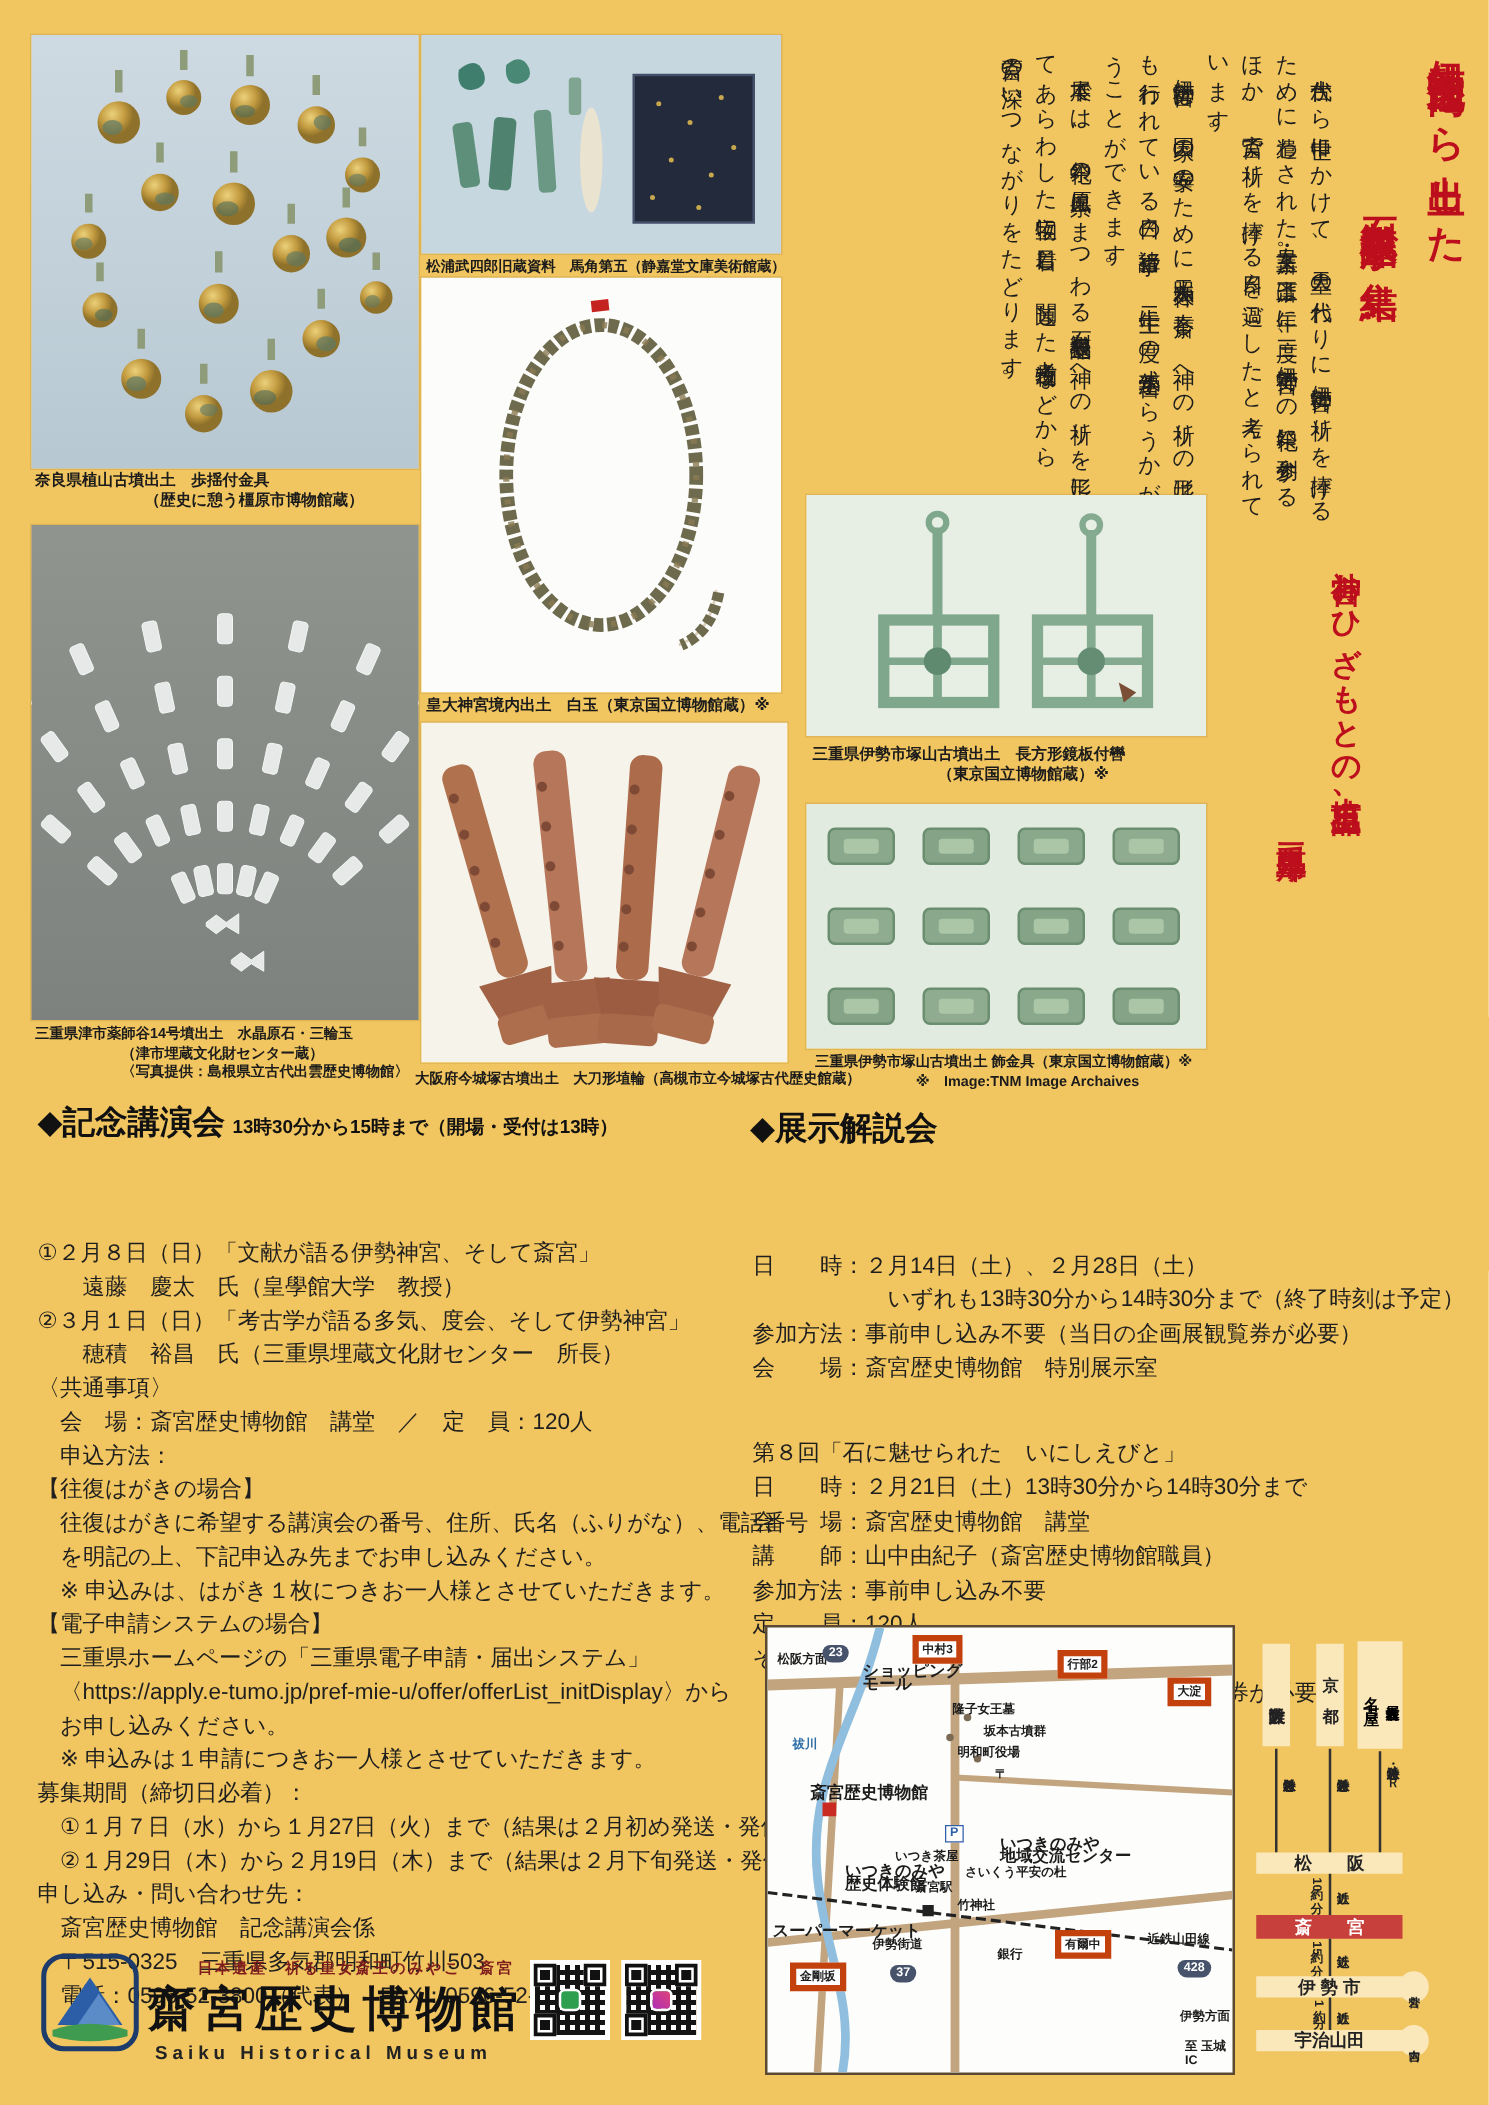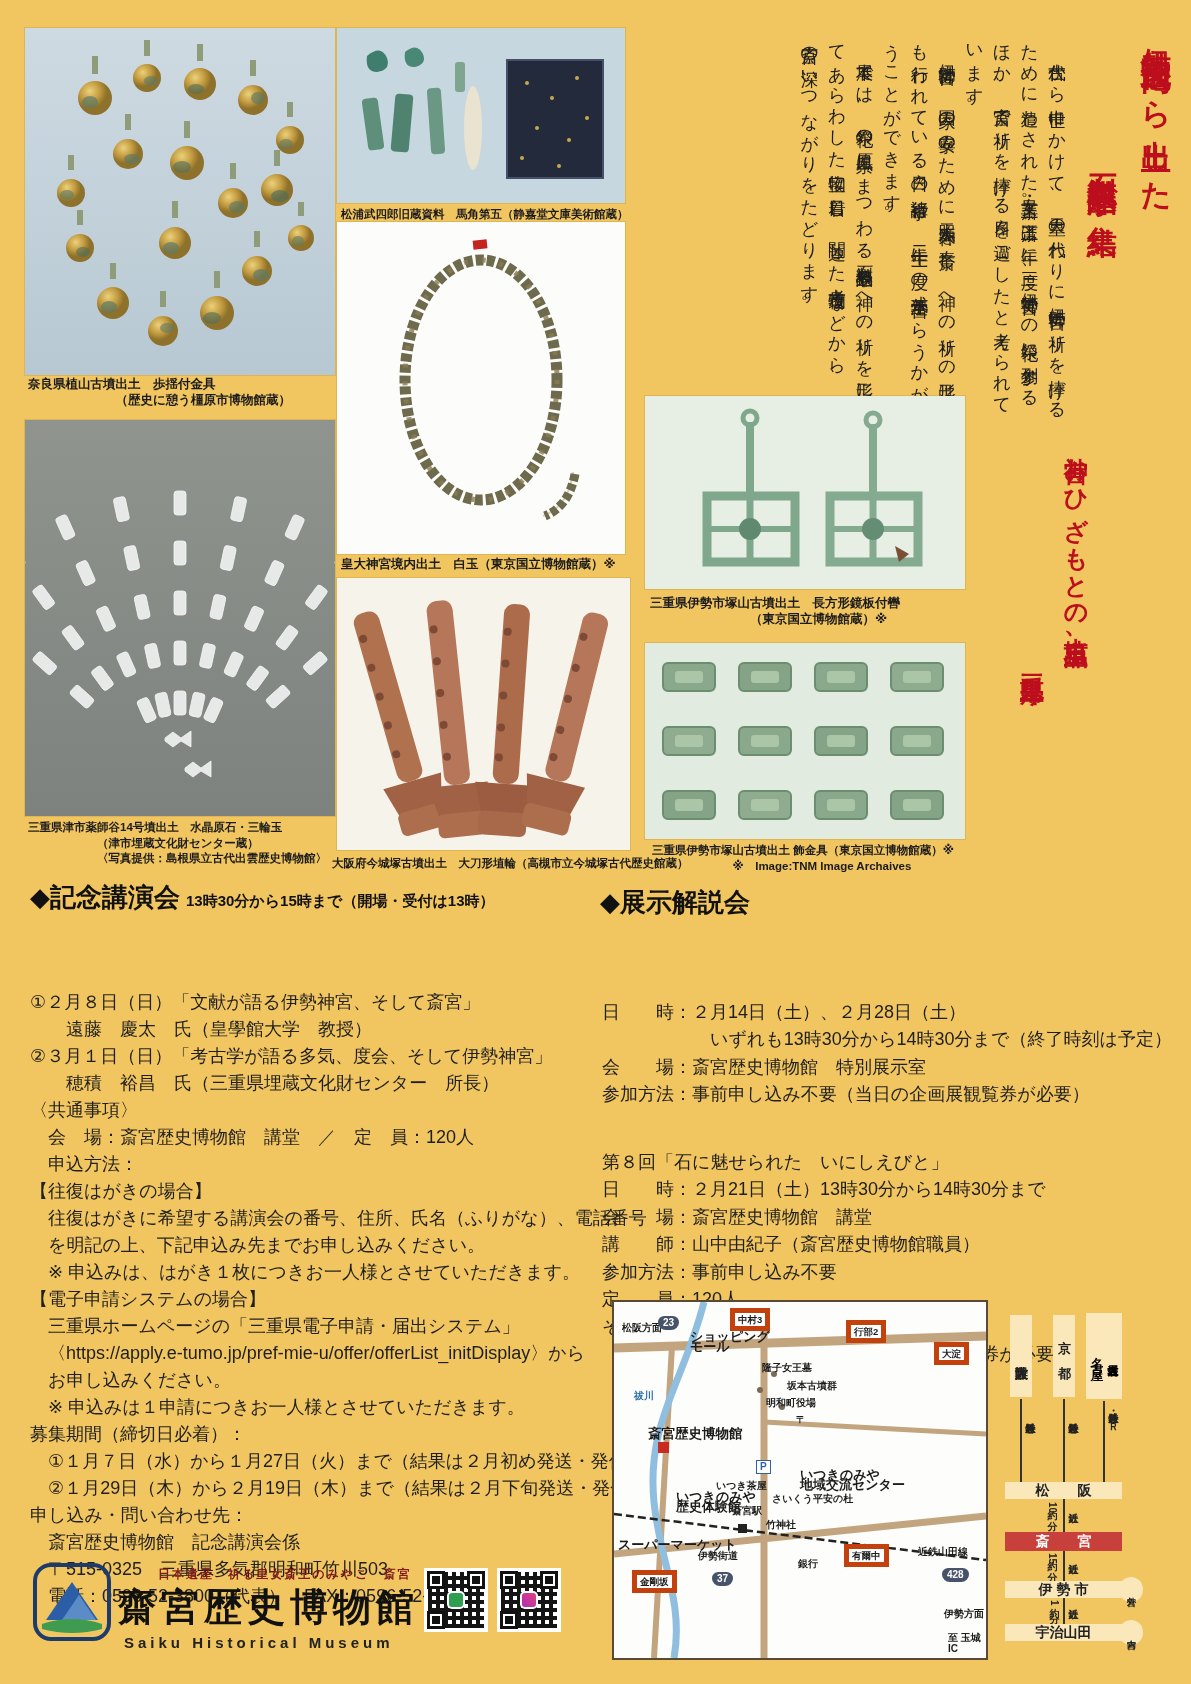"会 場：斎宮歴史博物館 特別展示室" div { order: before "参加方法：事前申し込み不要（当日の企画展観覧券が必要）" -> after "参加方法：事前申し込み不要（当日の企画展観覧券が必要）" }
